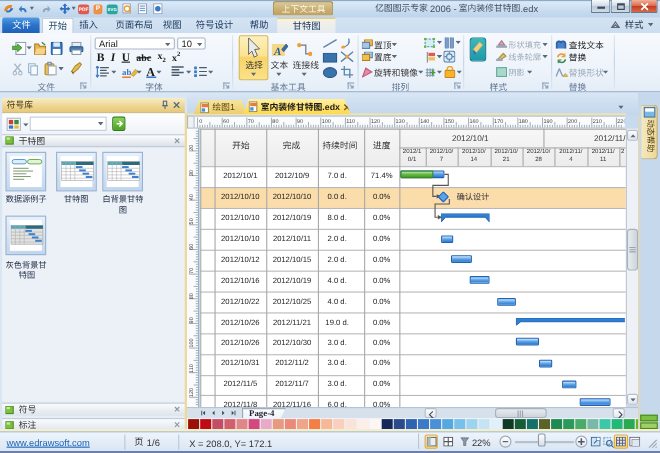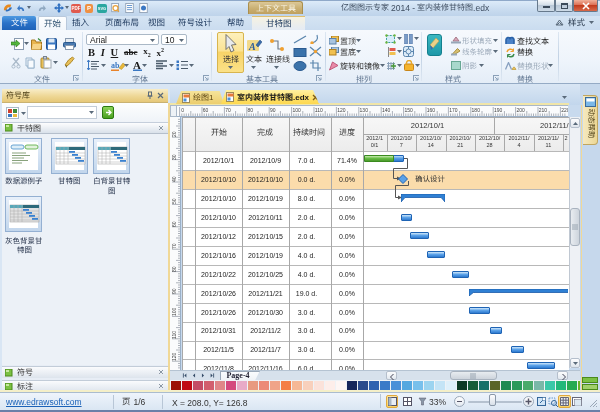"2014 -" span { text: 2014 -> 2006 }
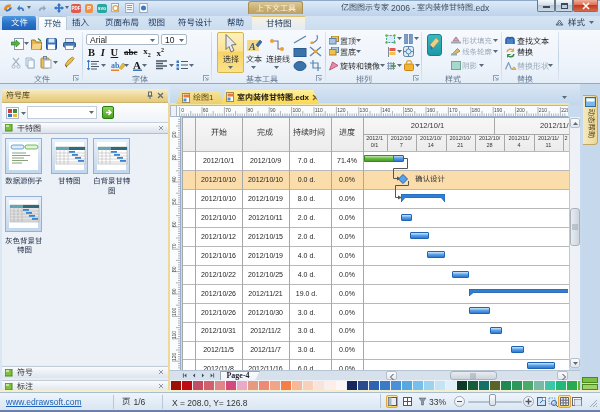"X = 208.0, Y= 126.8" div { text: 126.8 -> 172.1 }
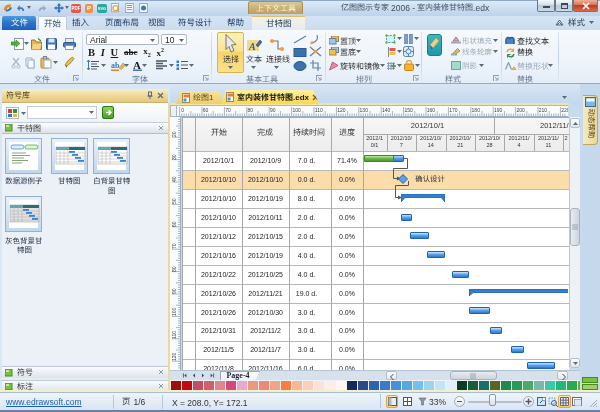"33%" div { text: 33% -> 22% }
